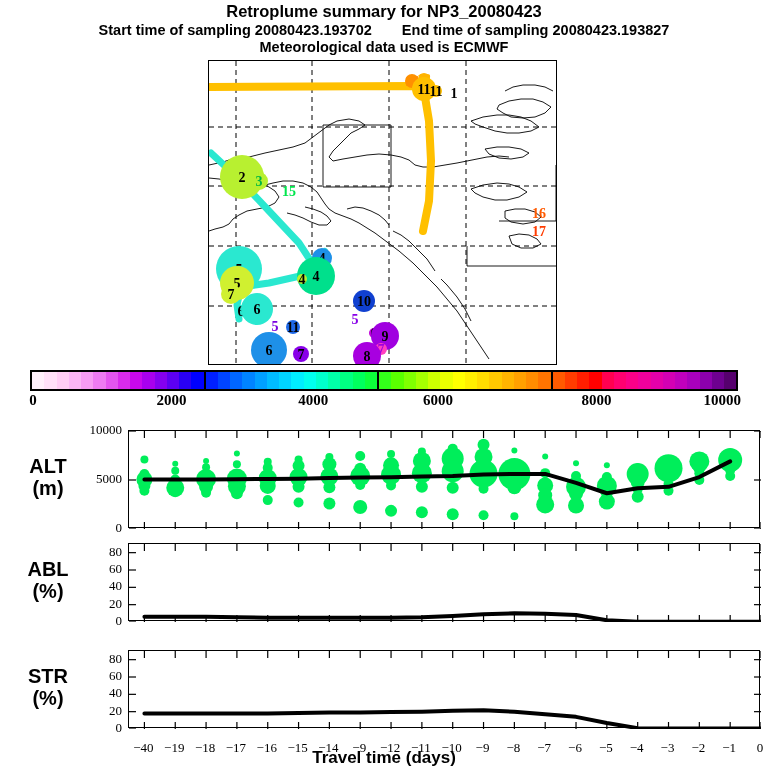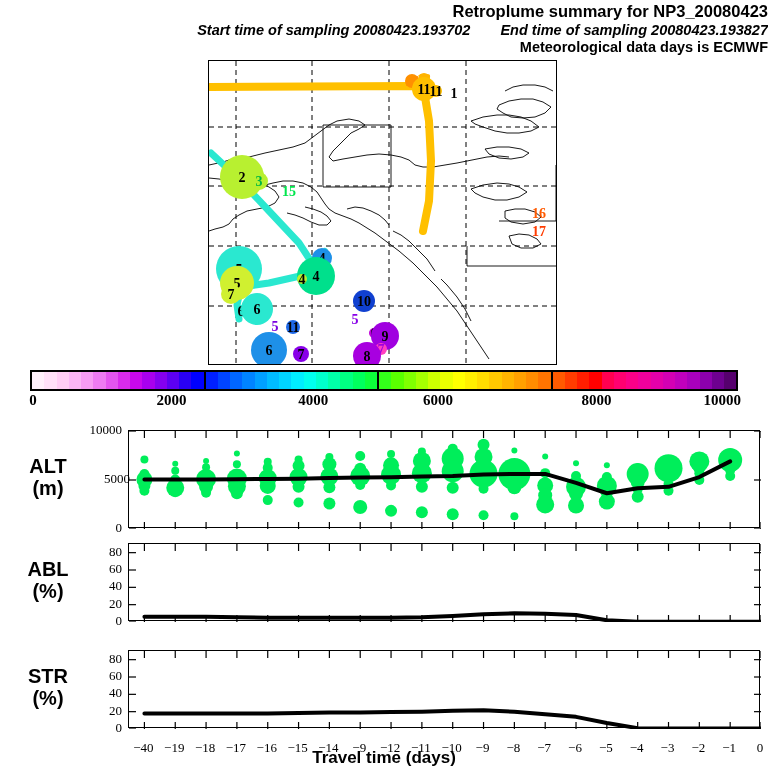"Retroplume summary for NP3_20080423" .title-block { text-align: right -> center }
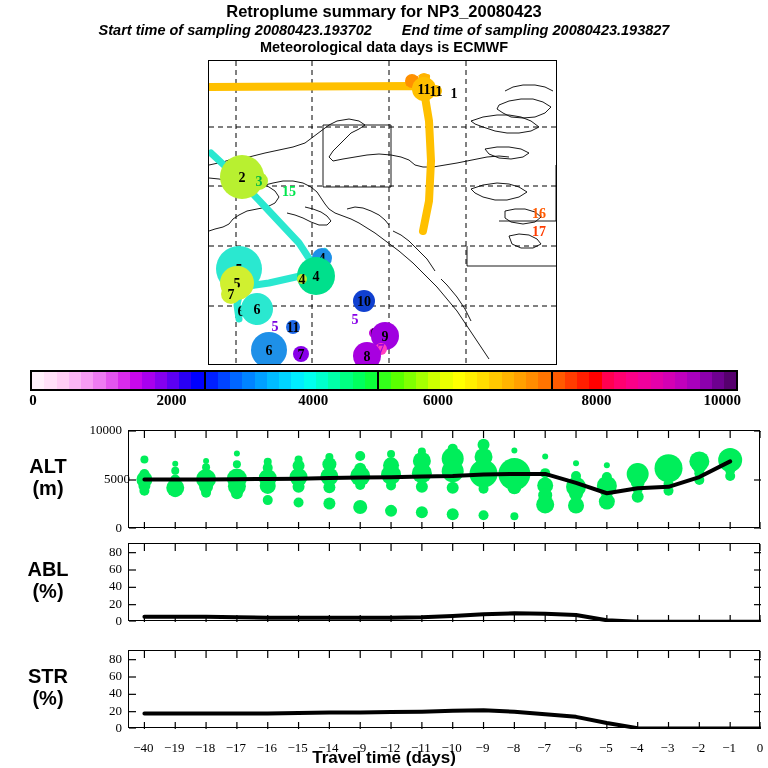"Start time of sampling 20080423.193702" .t-sub { font-style: italic -> none }
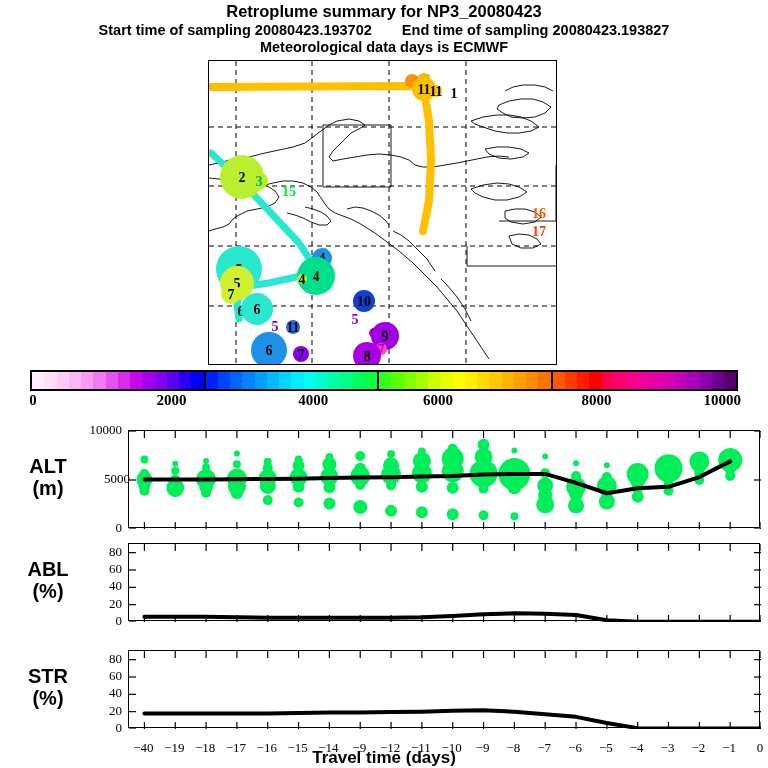"Meteorological data days is ECMWF" div.t-met { text: days -> used }
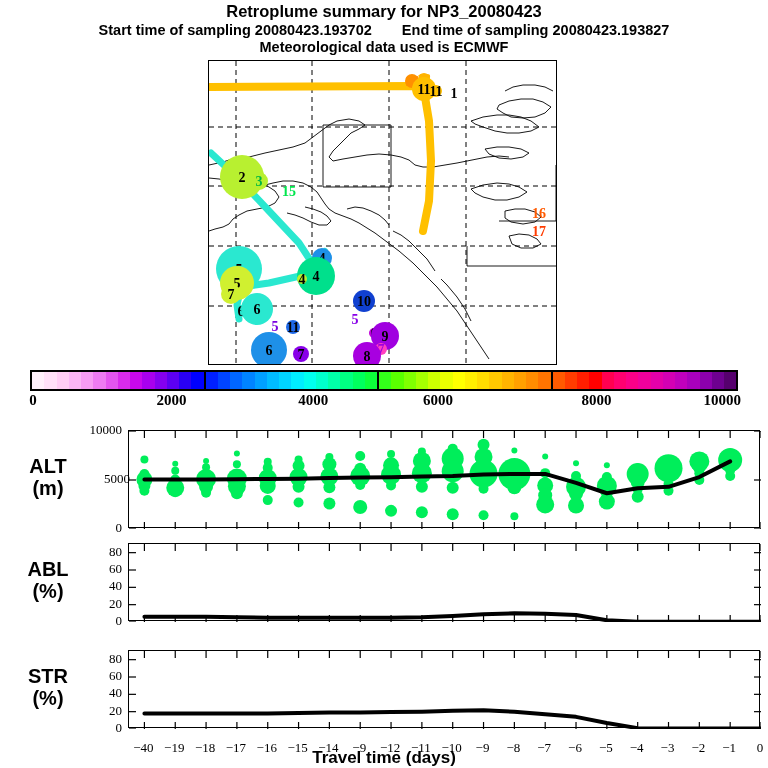"5000" div.ytick { left: 88px -> 80px }
